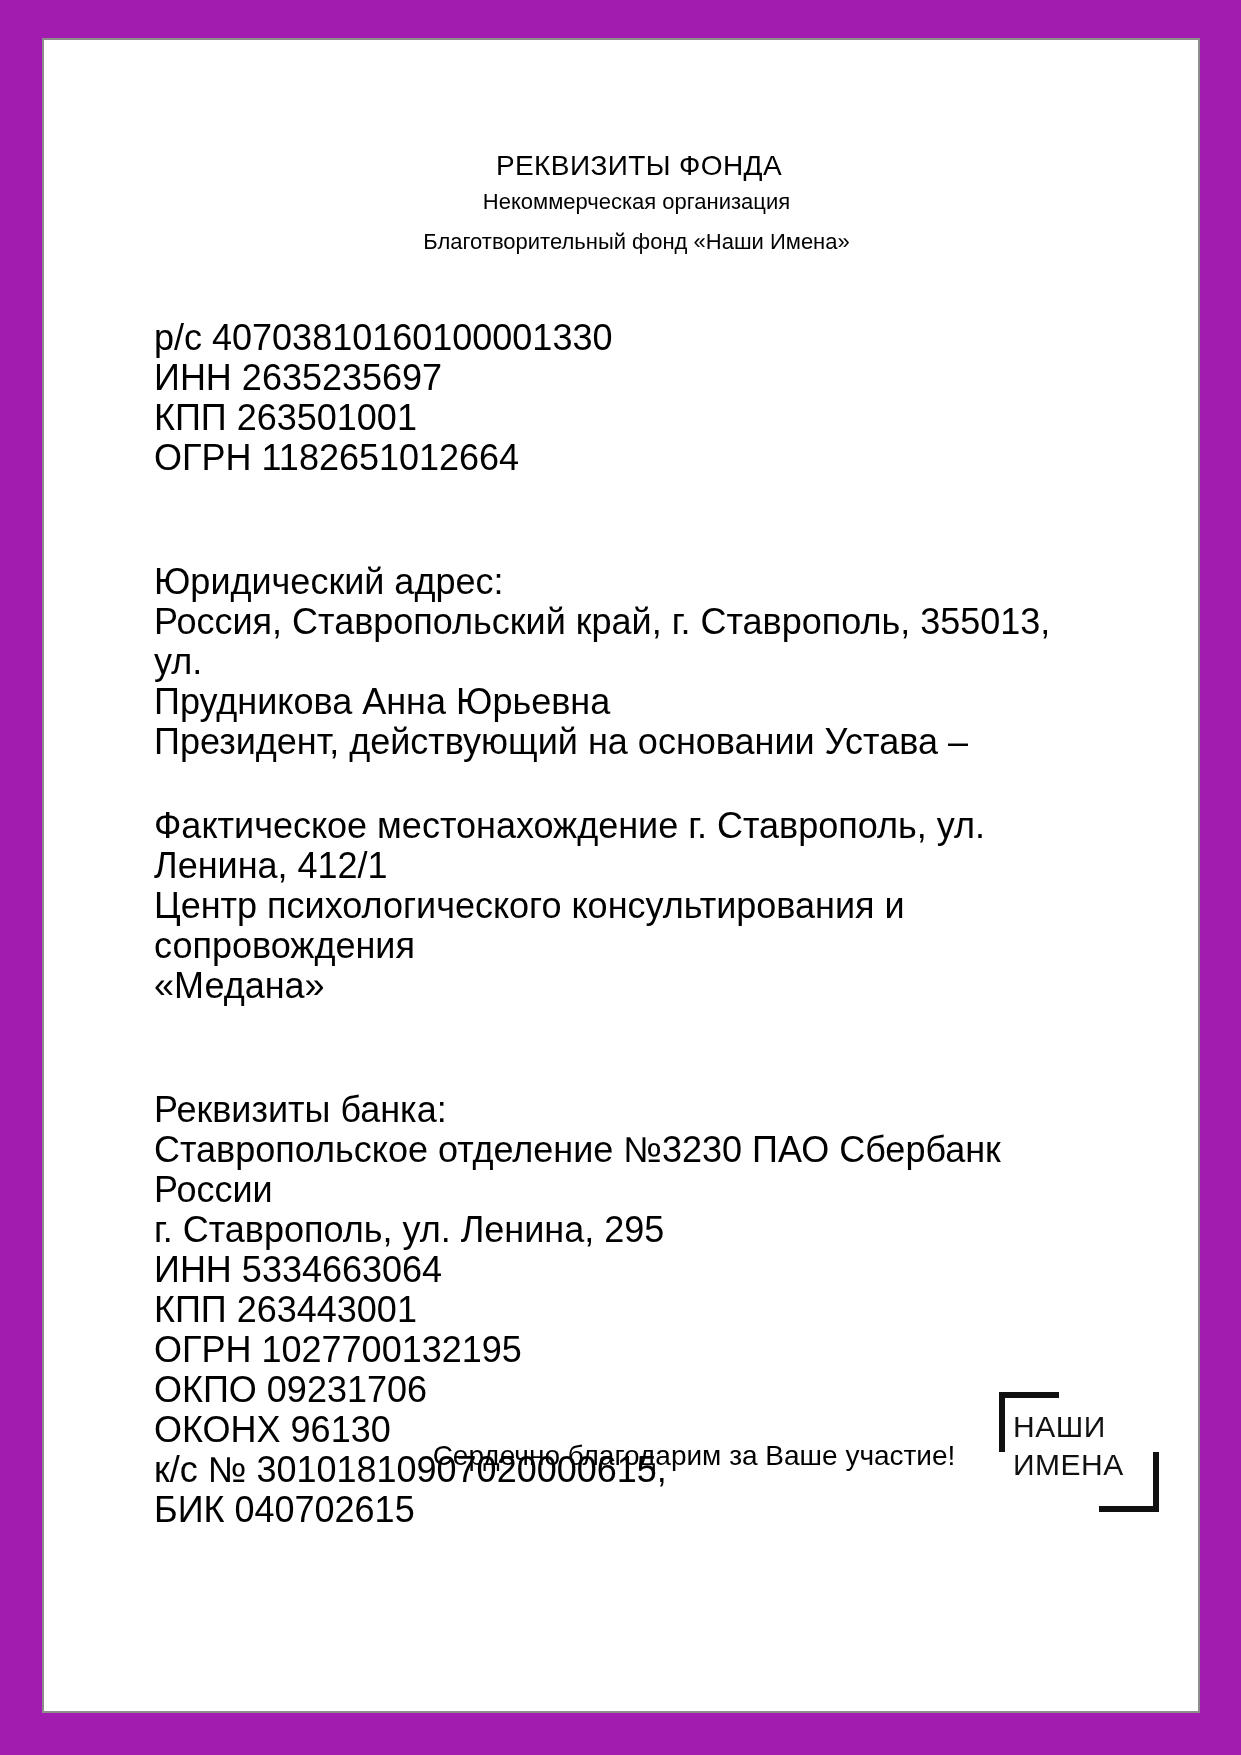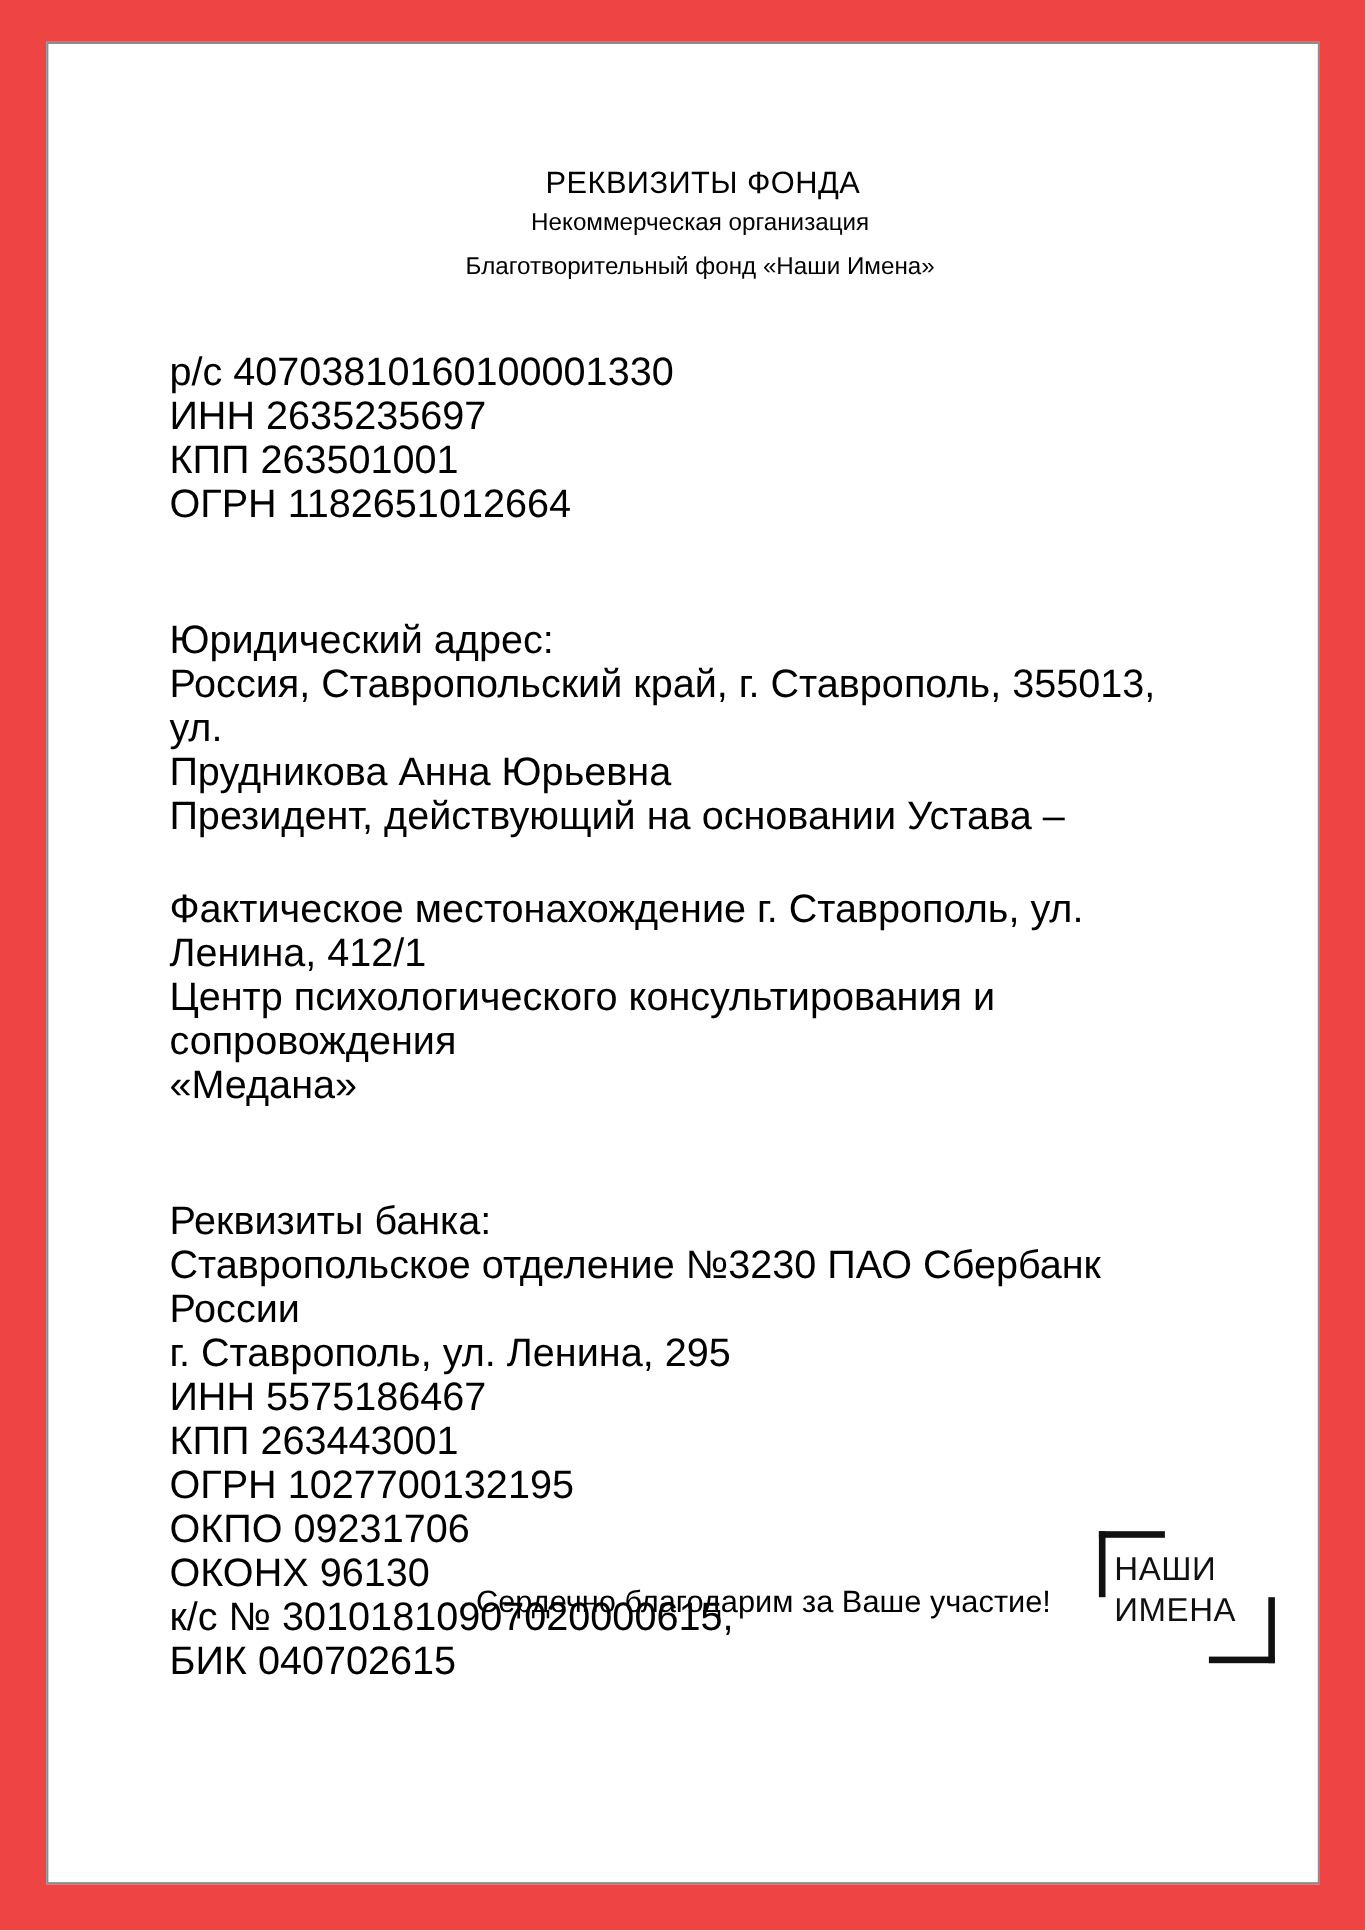"РЕКВИЗИТЫ ФОНДА" .page { background: #ef4444 -> #a21caf }
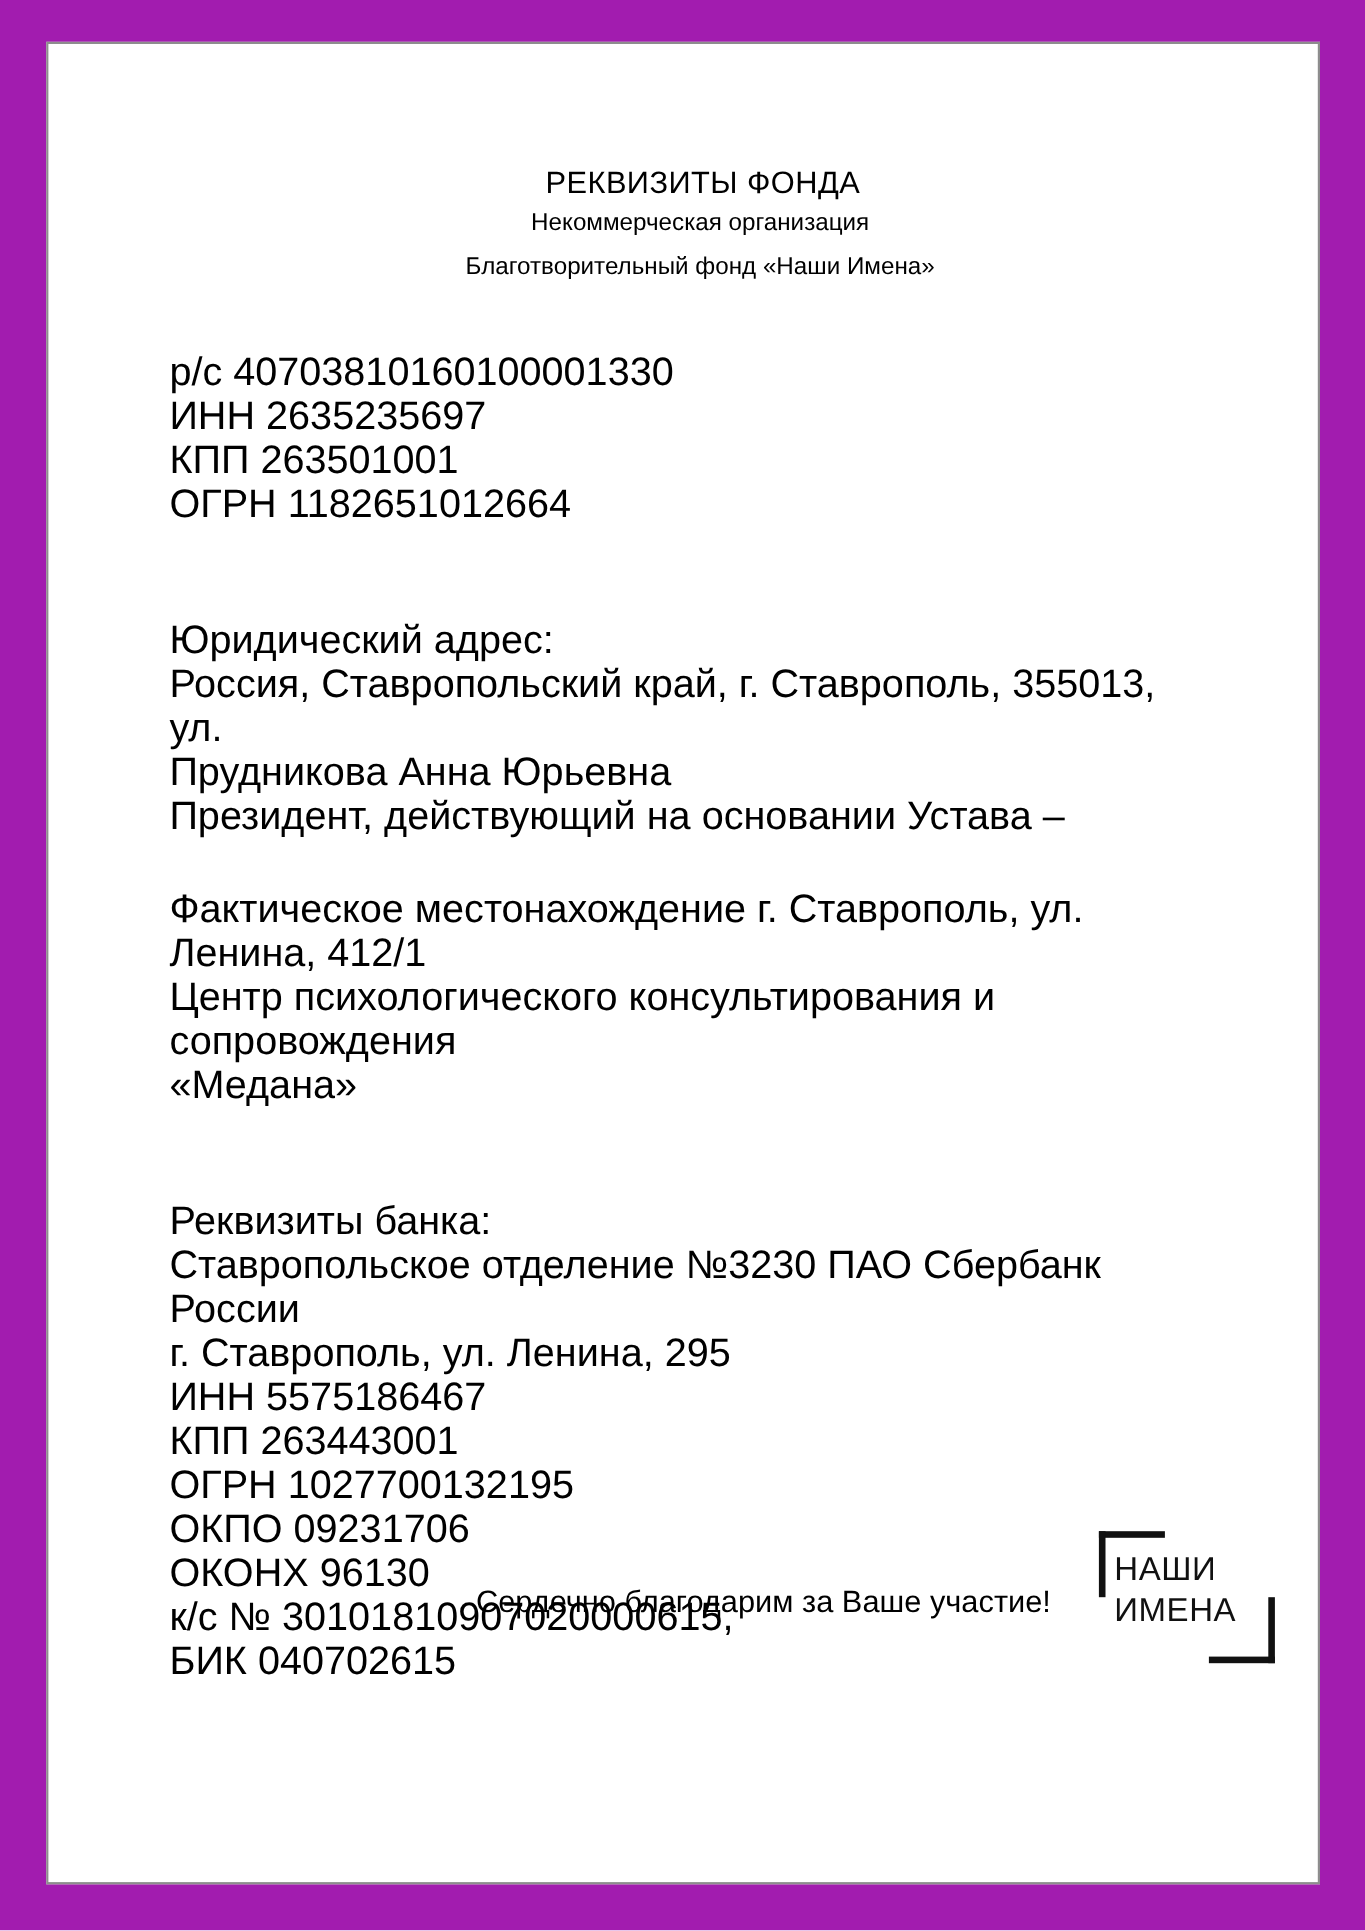"ИНН 5575186467" div.line { text: 5575186467 -> 5334663064 }
